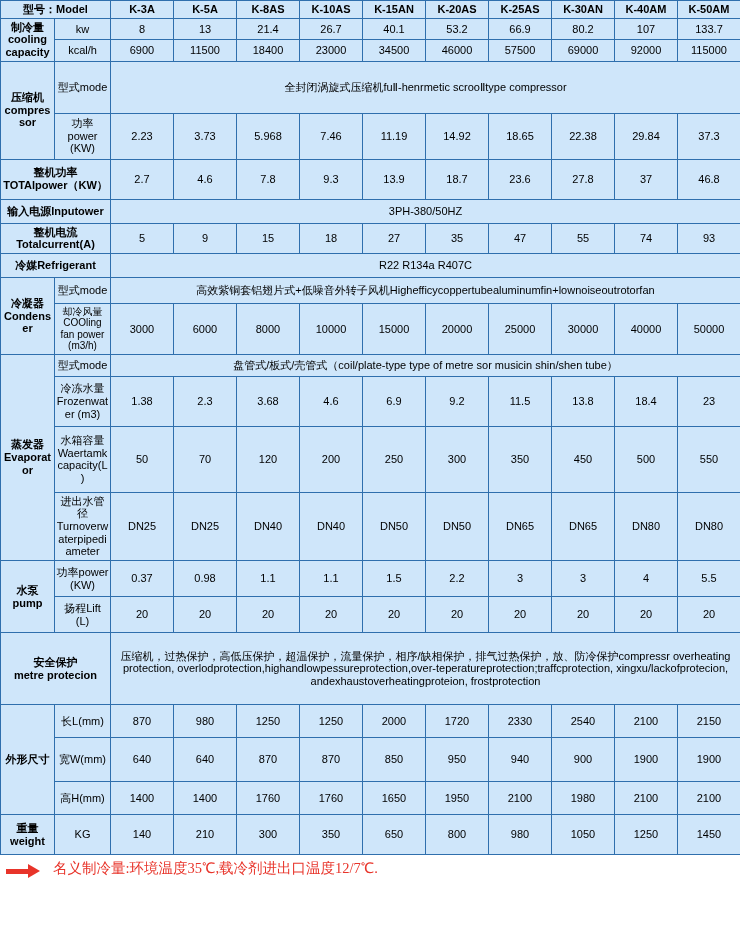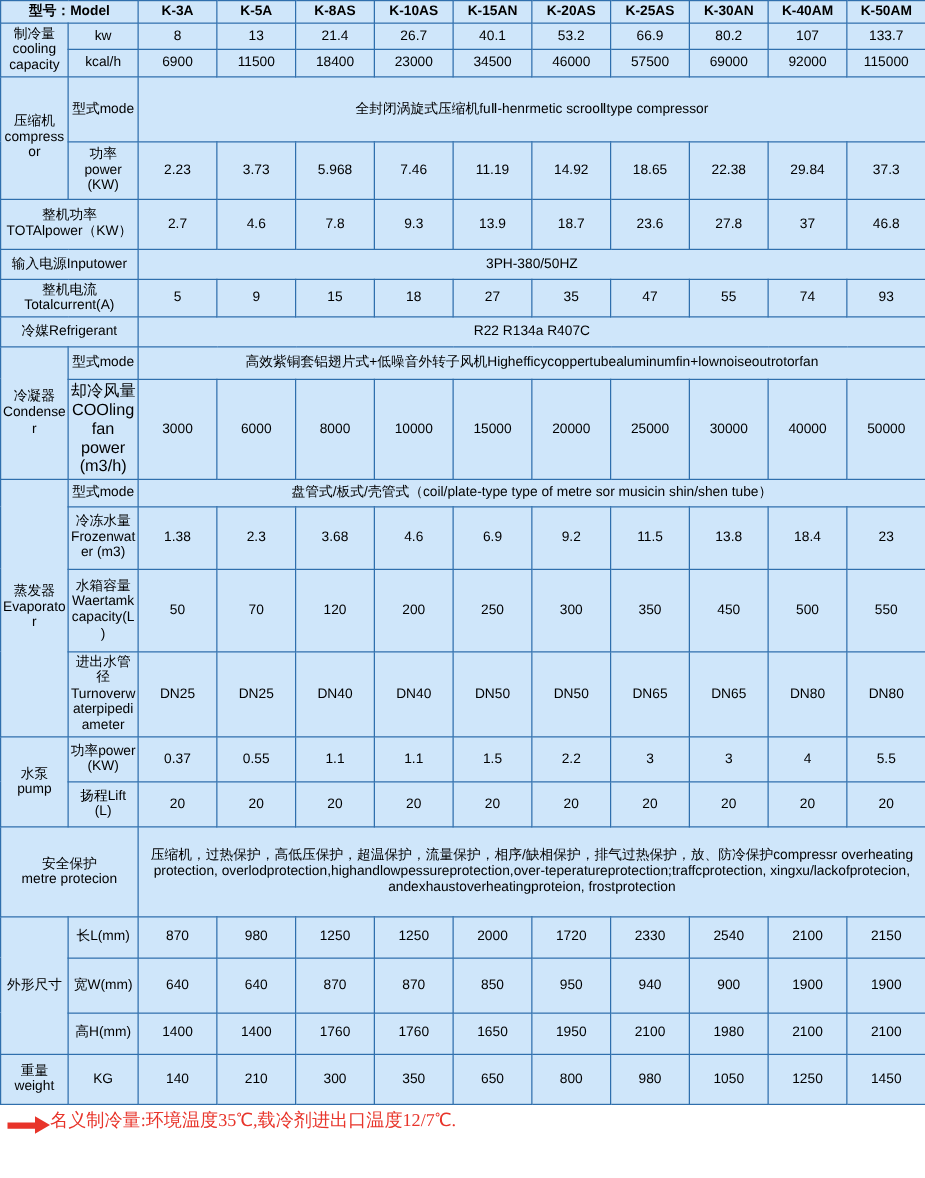"制冷量" td.lbl { font-weight: normal -> bold }
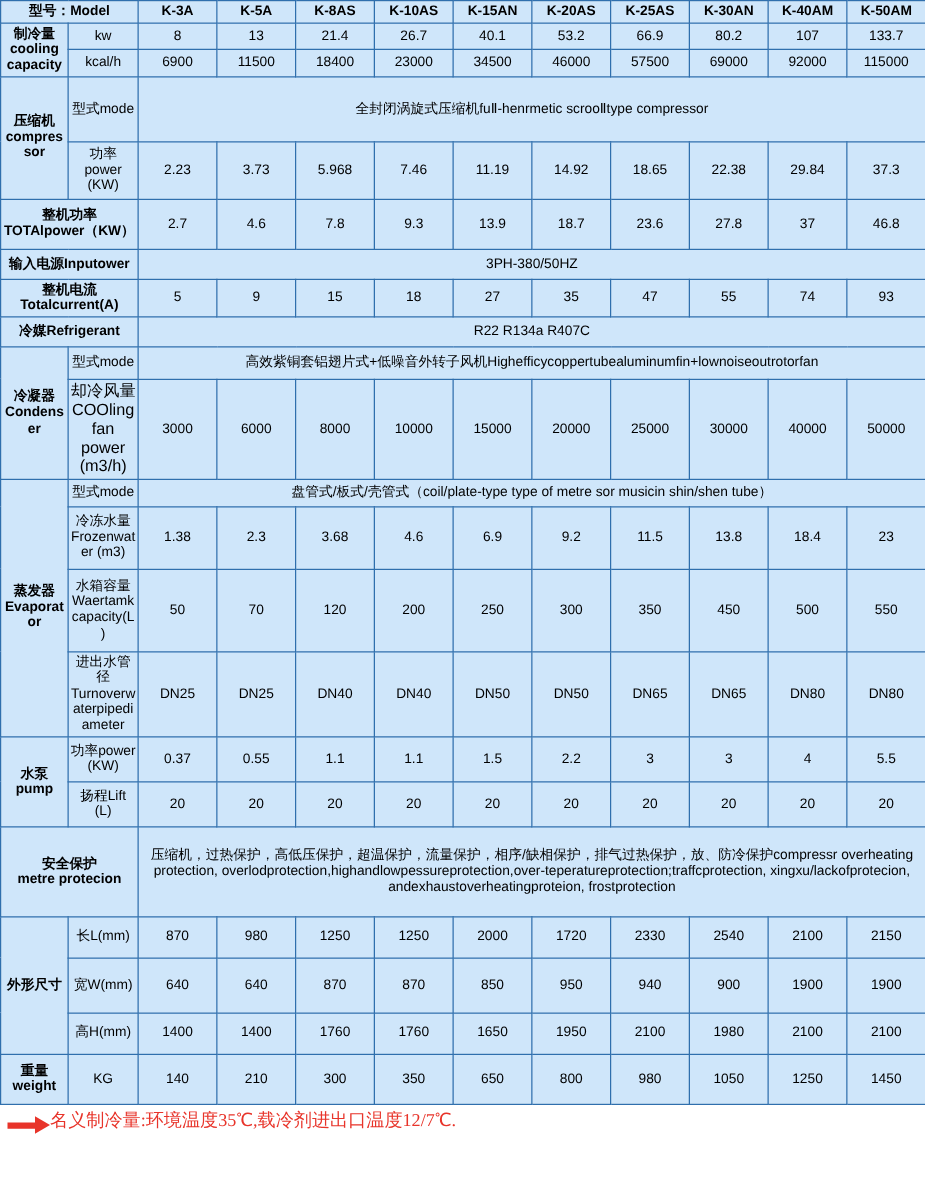"却冷风量" td.sublbl { font-size: 13px -> 10px }
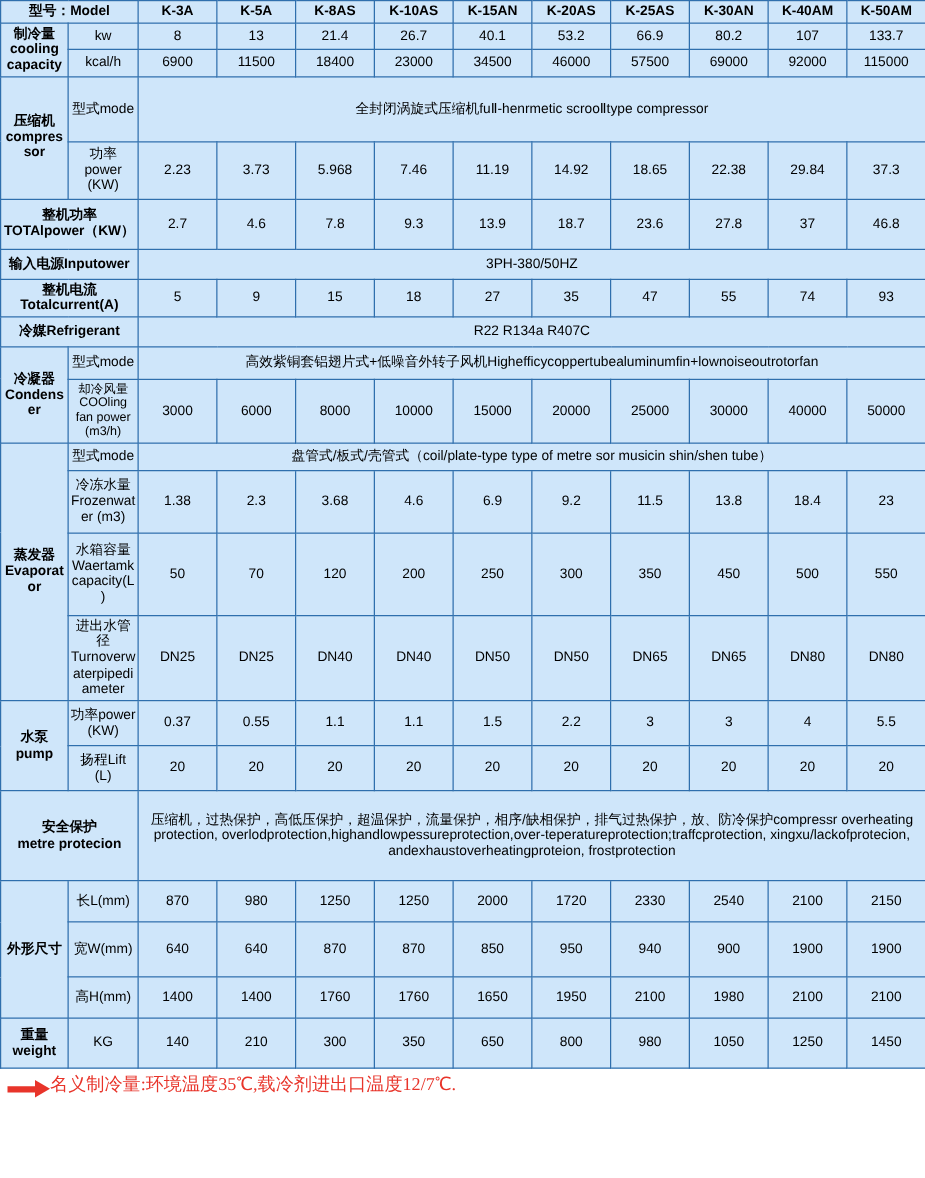"0.55" td { text: 0.55 -> 0.98 }
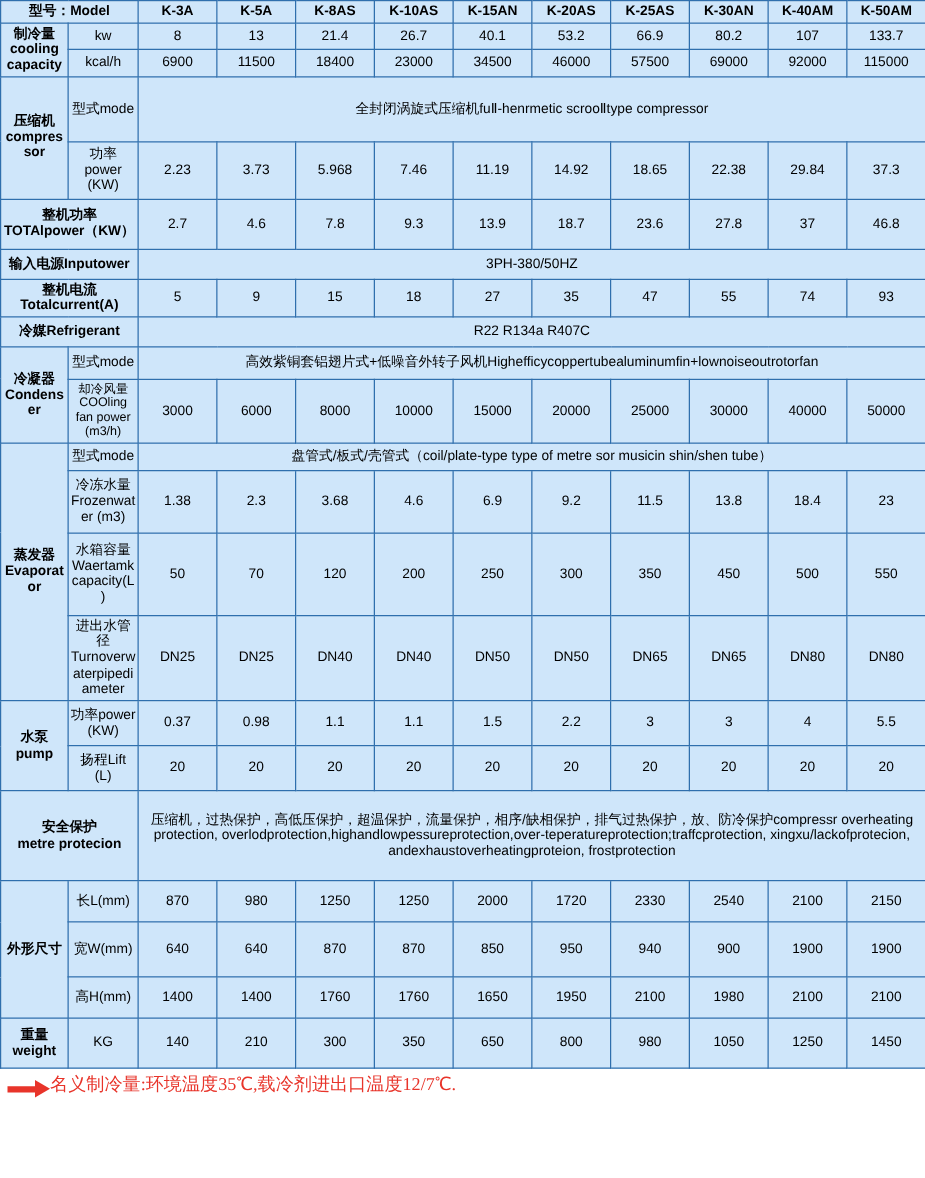"名义制冷量:环境温度35℃,载冷剂进出口温度12/7℃." .note { gap: 0 -> 13px }
